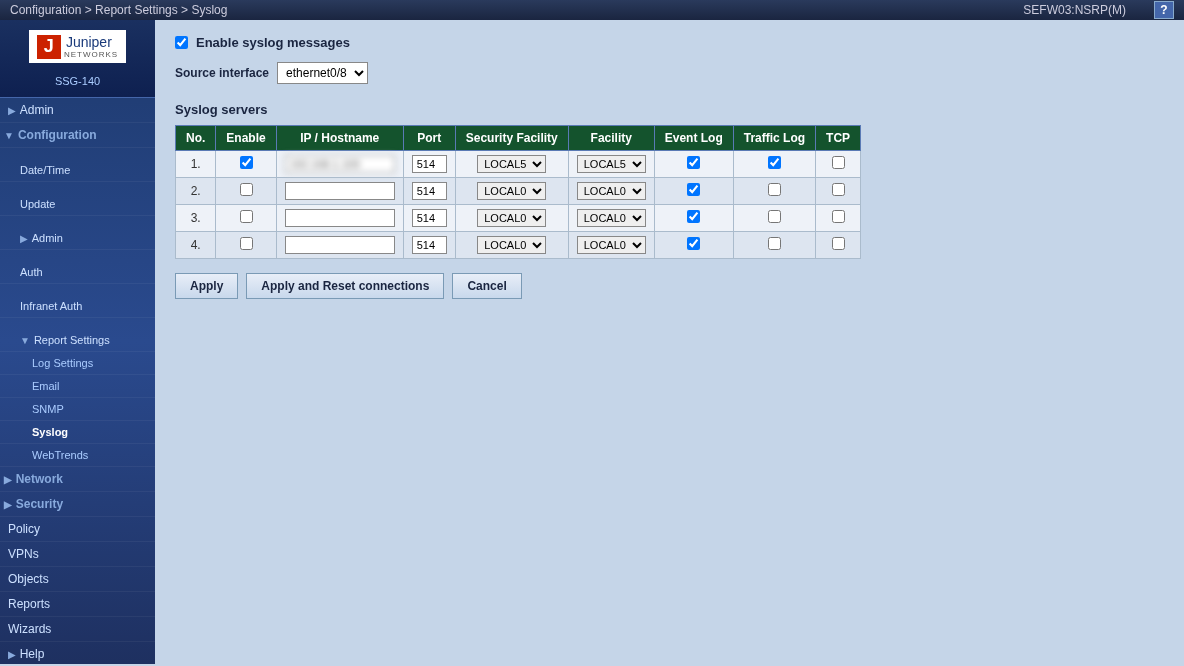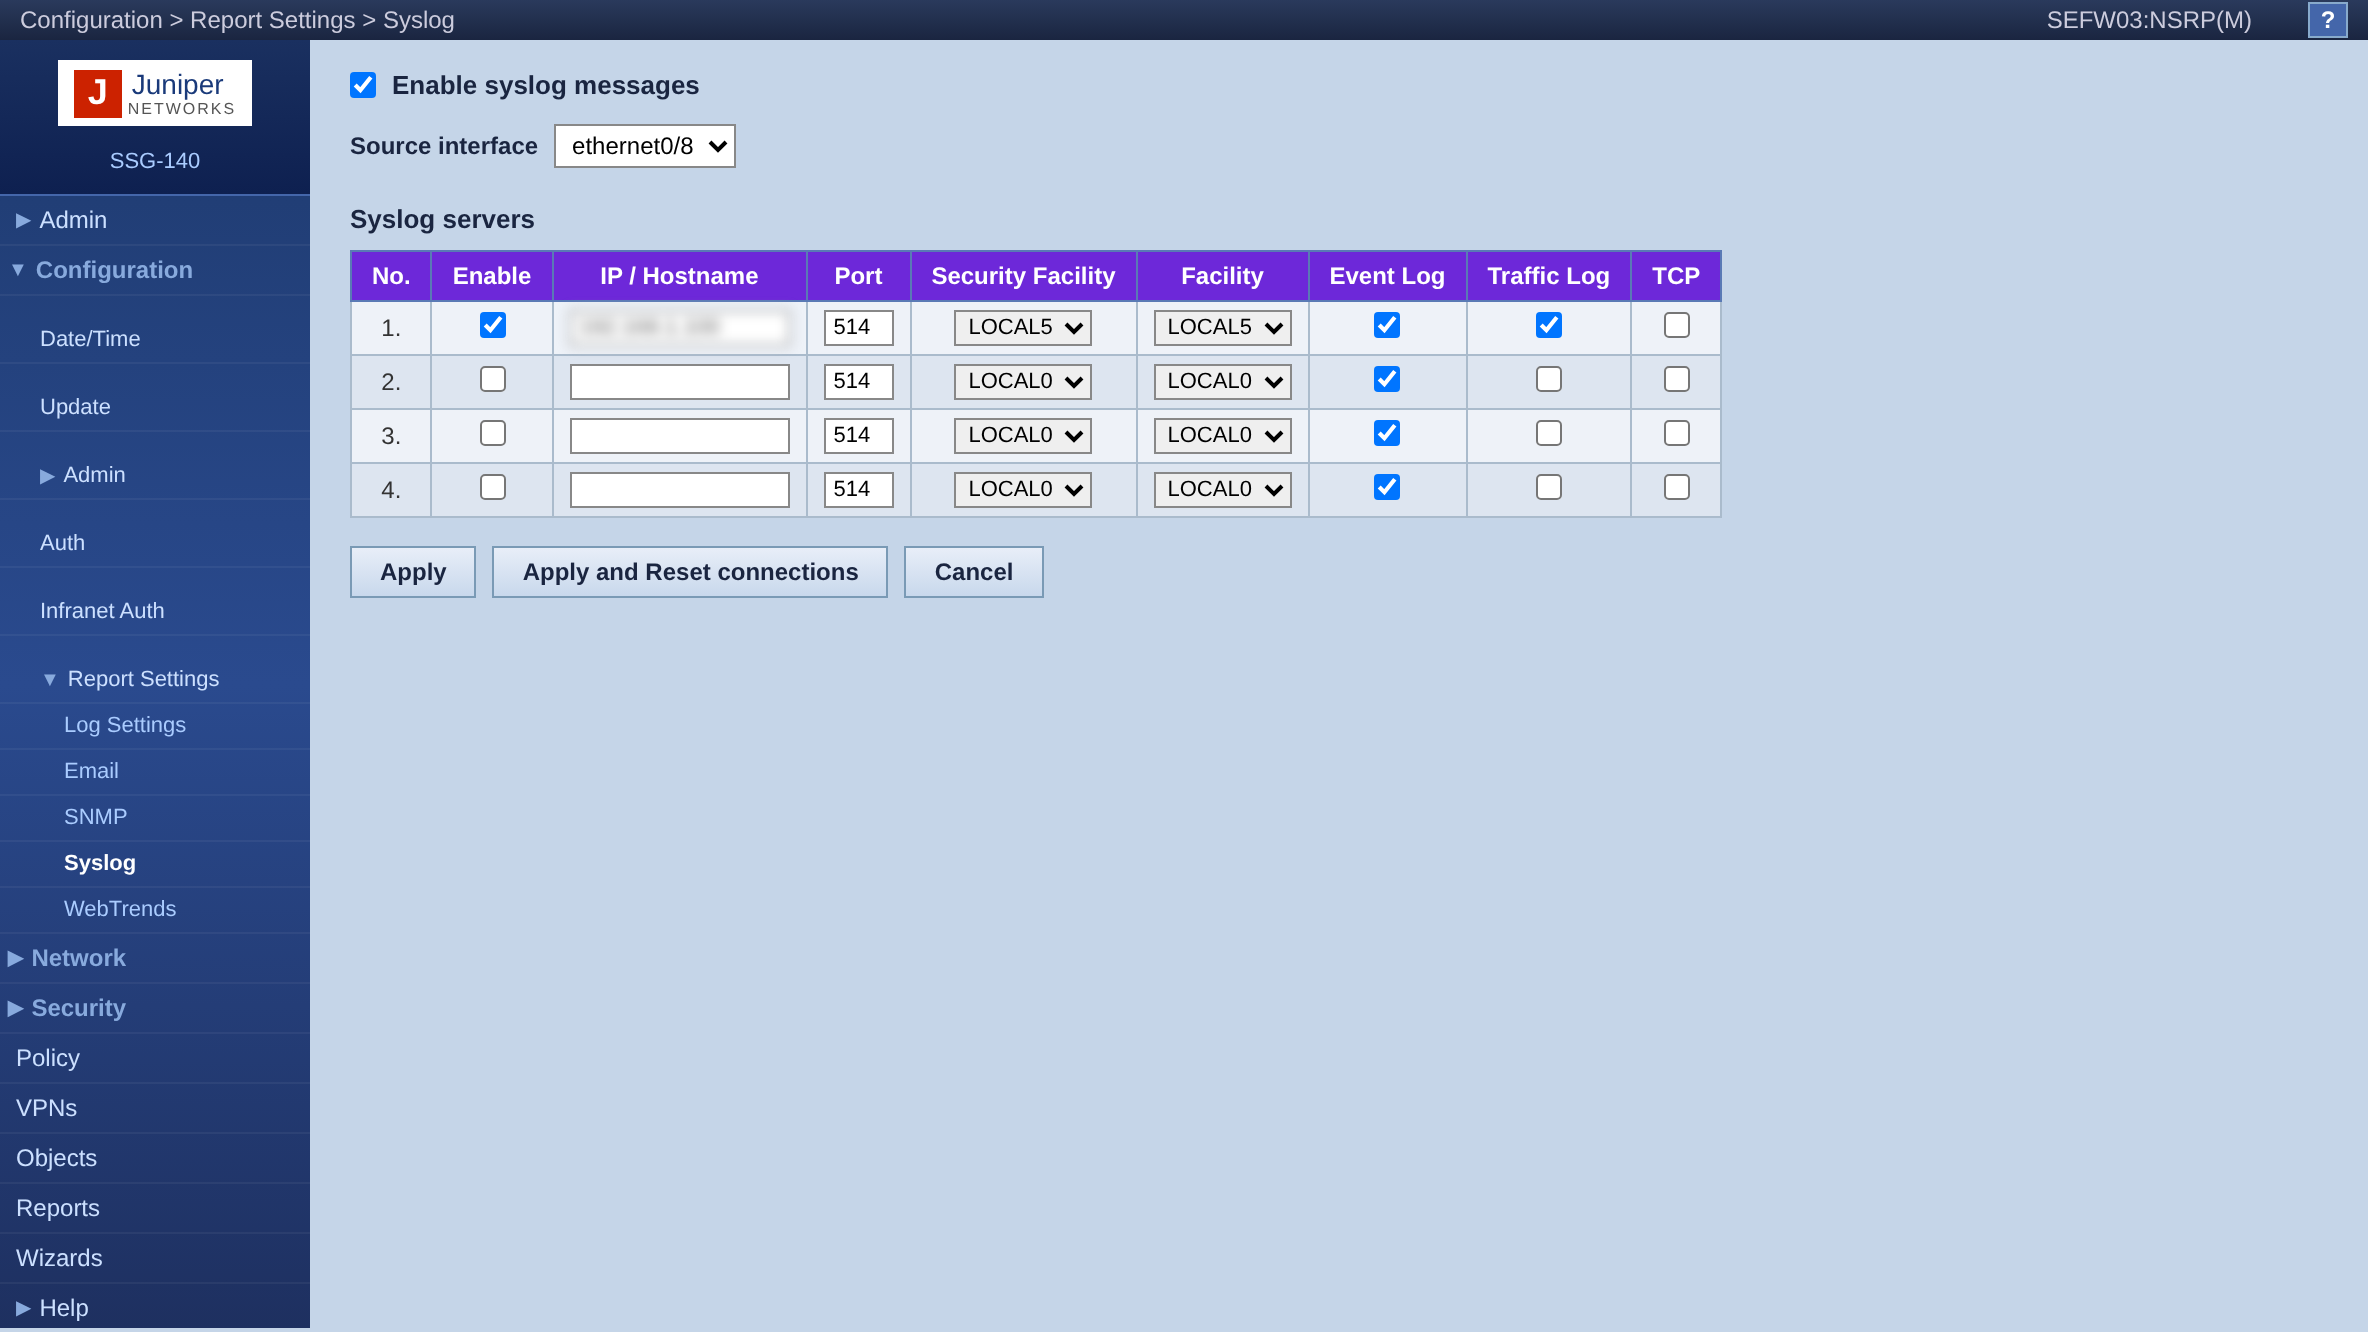"No." .syslog-table th { background: #6d28d9 -> #14532d }
